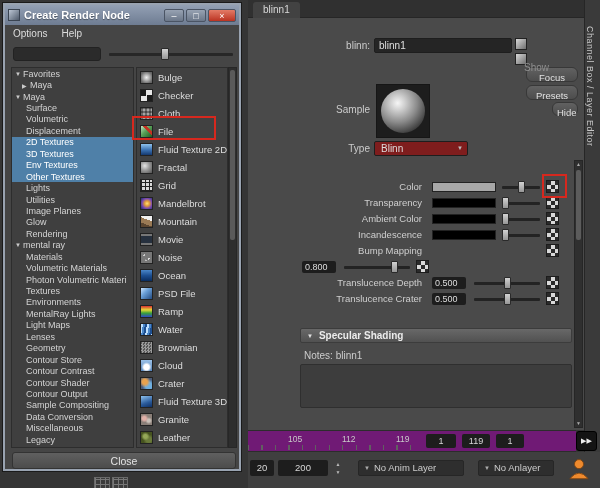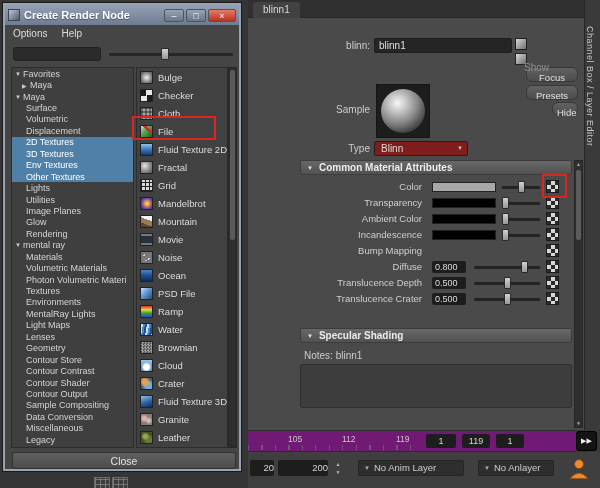"Common Material Attributes" div.section { html: <div> <span>▼</span> <span>Common Material Attributes</span> </div> -> none }
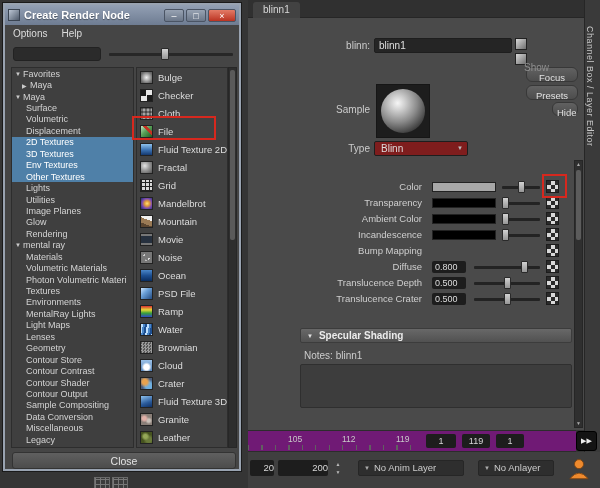"Diffuse" span.attr-label { html: <span>Diffuse</span> -> none }
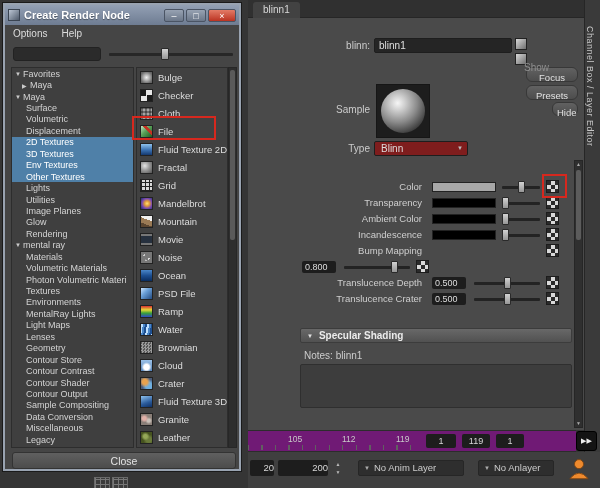"20" .rb-box { text-align: right -> center }
